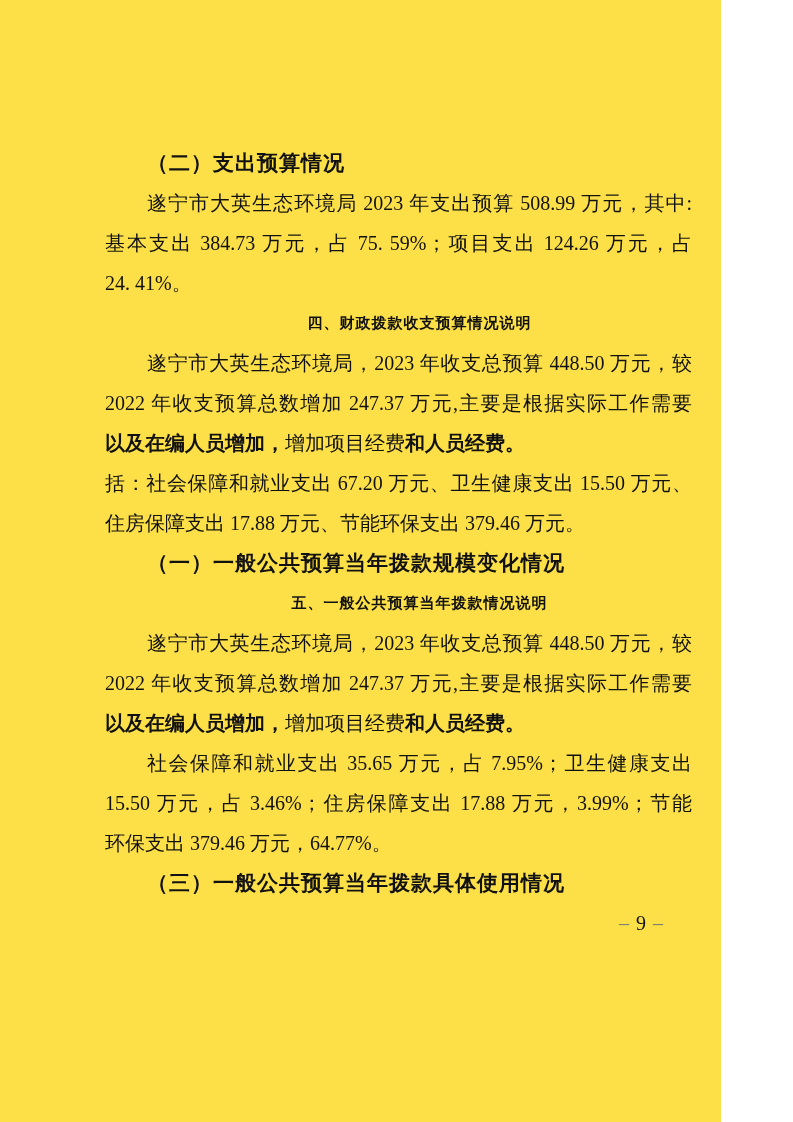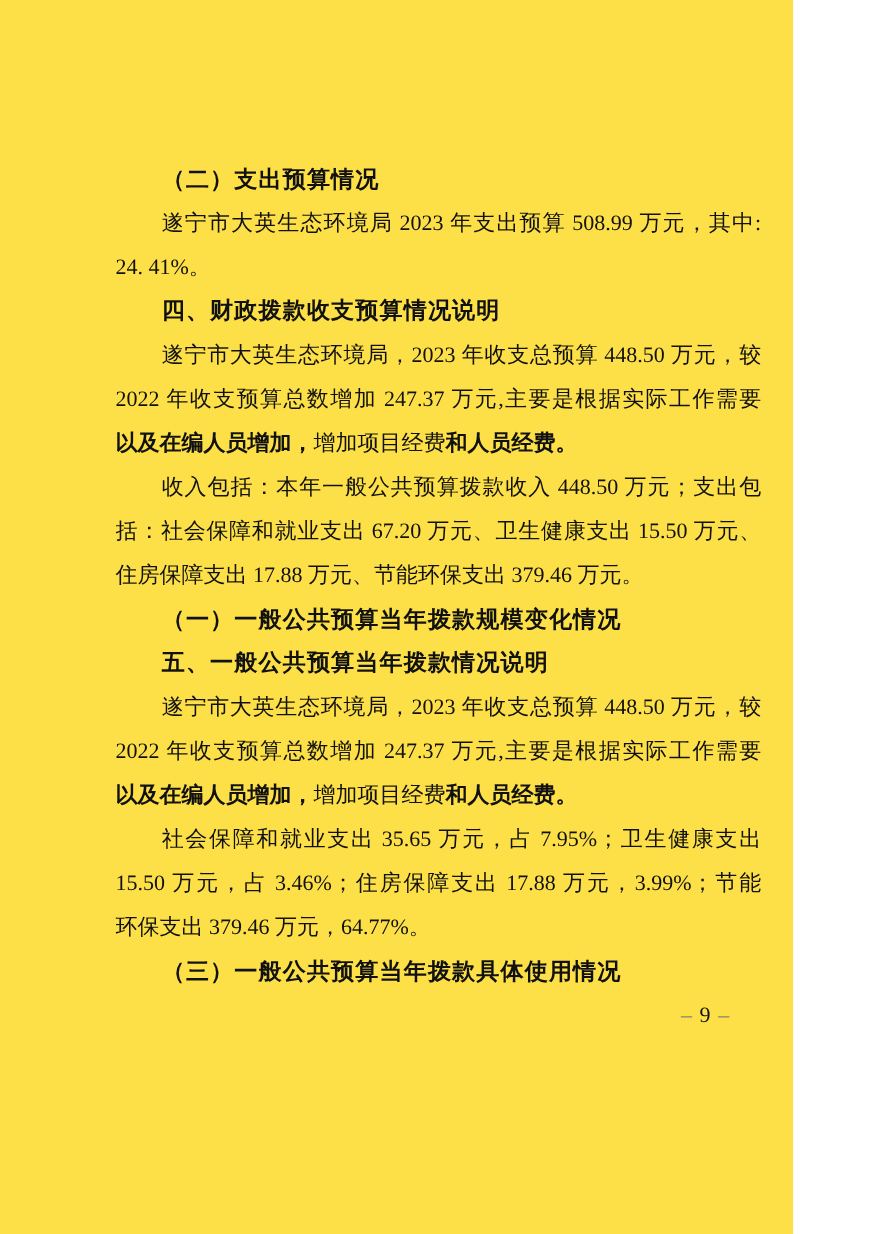"基本支出 384.73 万元，占 75. 59%；项目支出" div.line { html: none -> <div>基本支出 384.73 万元，占 75. 59%；项目支出 124.26 万元，占</div> }
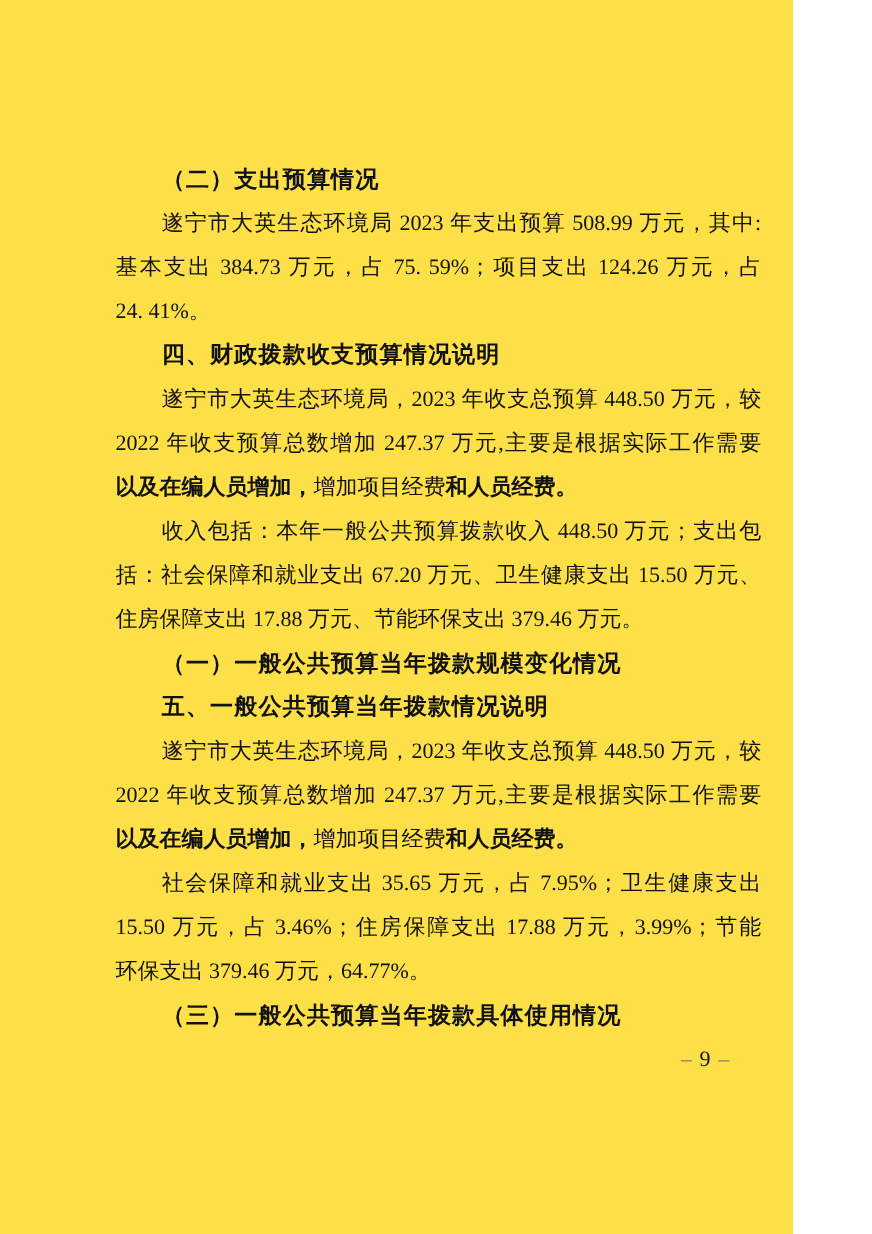"四、财政拨款收支预算情况说明" .hei { font-size: 21px -> 15px; text-align: none -> center }
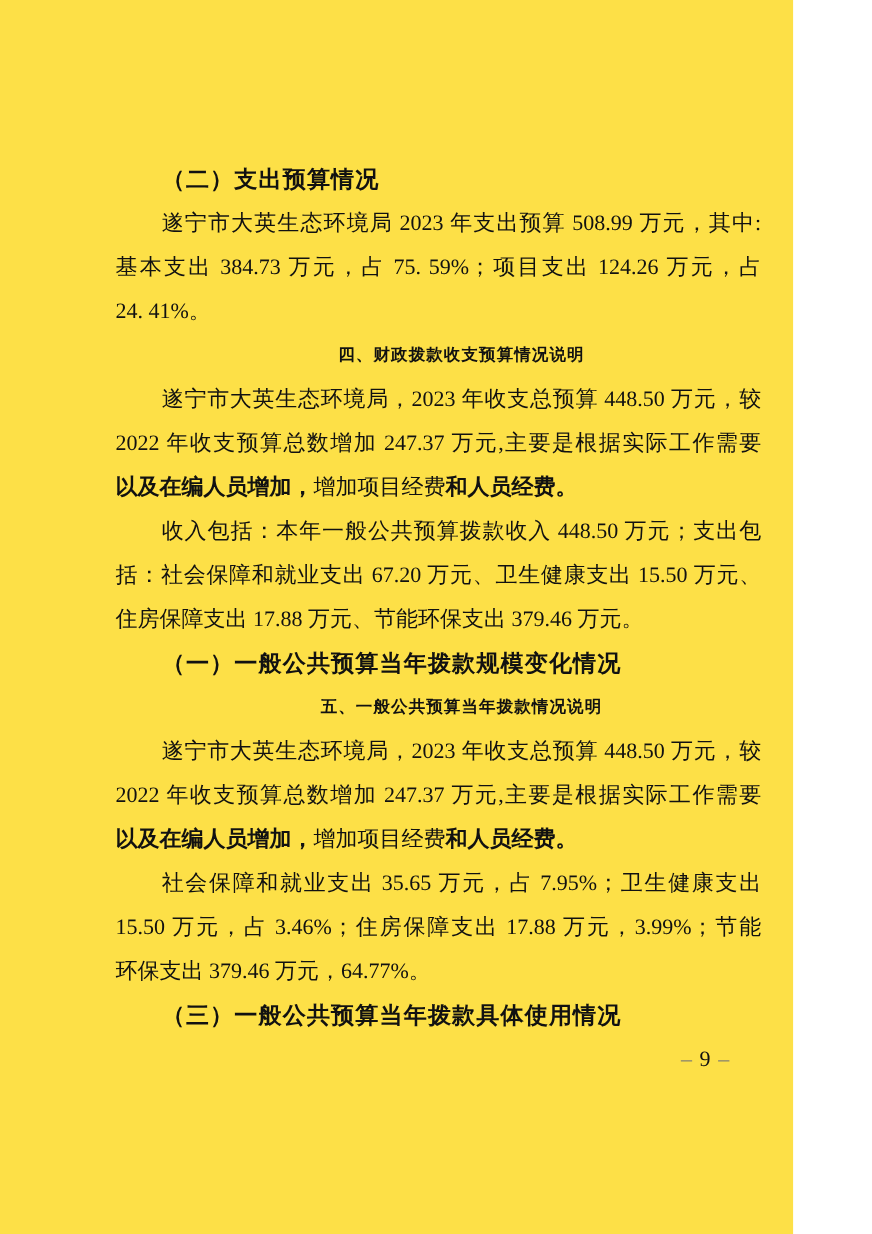"收入包括：本年一般公共预算拨款收入 448.50 万元；支出包" div.line { html: <div>收入包括：本年一般公共预算拨款收入 448.50 万元；支出包</div> -> none }
